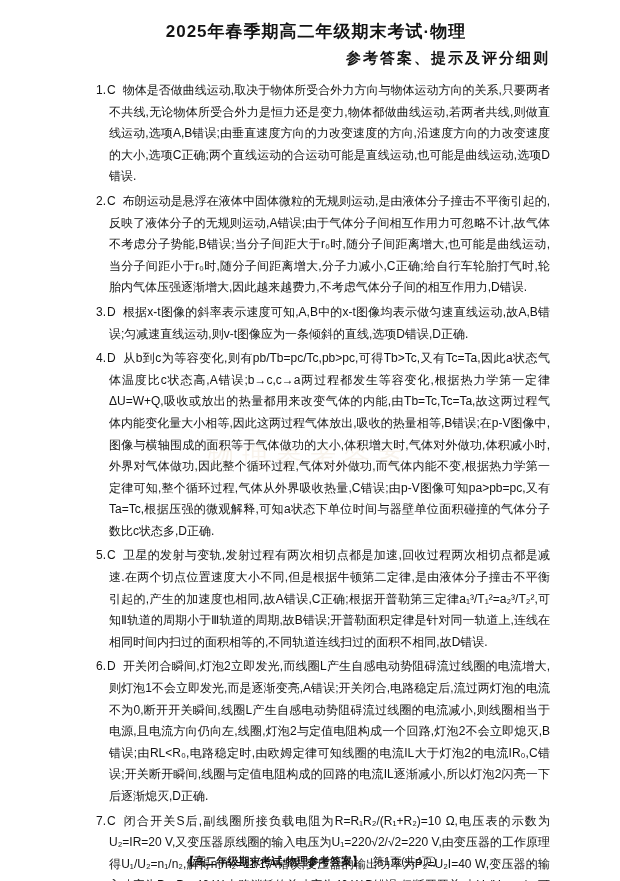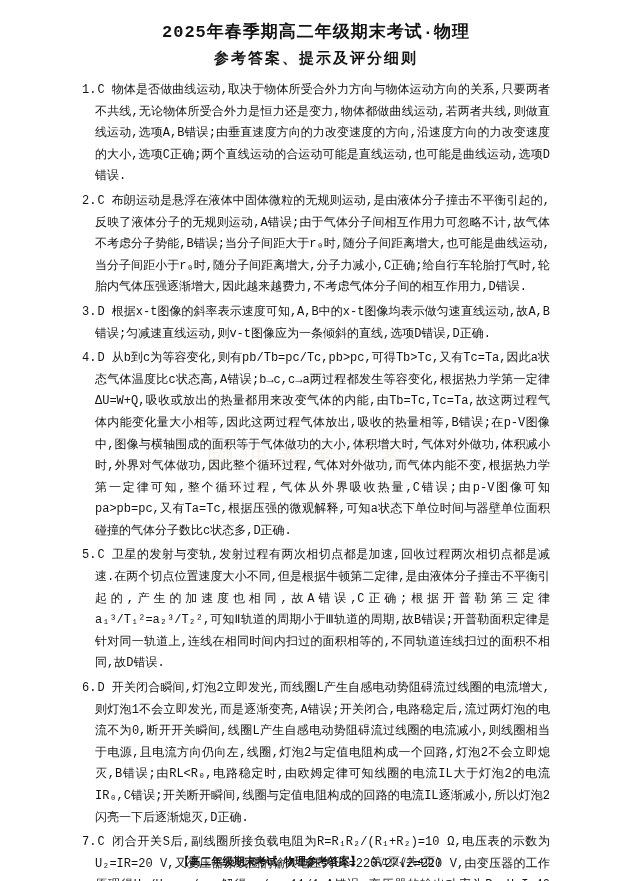"2025年春季期高二年级期末考试·物理" .page { font-family: Liberation Mono, monospace -> Liberation Sans, sans-serif }
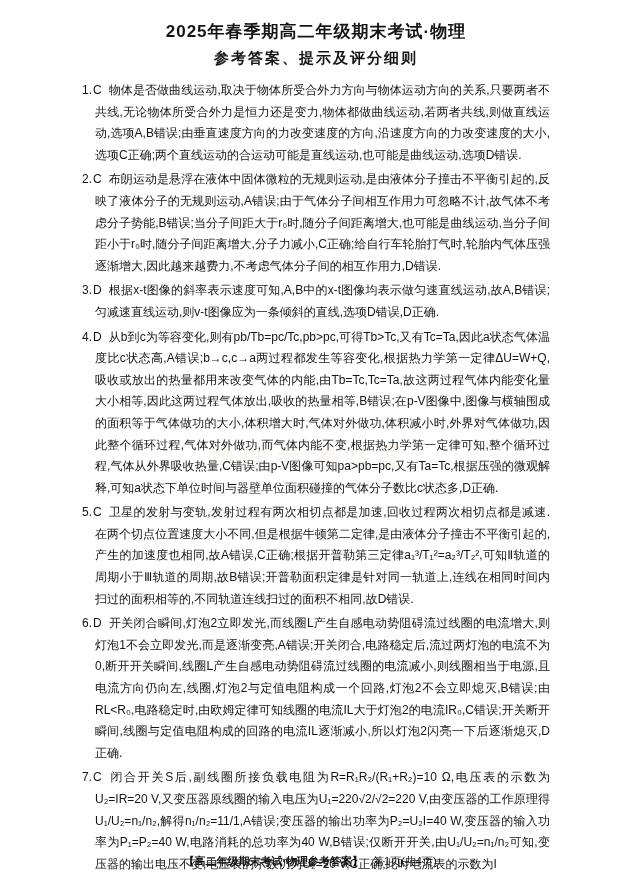"参考答案、提示及评分细则" .doc-subtitle { text-align: center -> right }
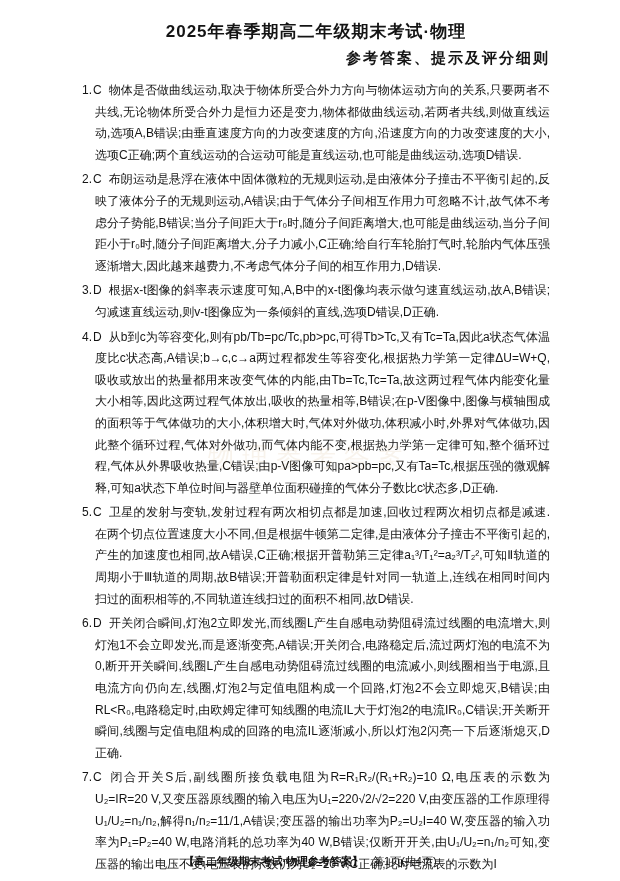"1.C" .answer-item { margin-left: none -> 14px }
